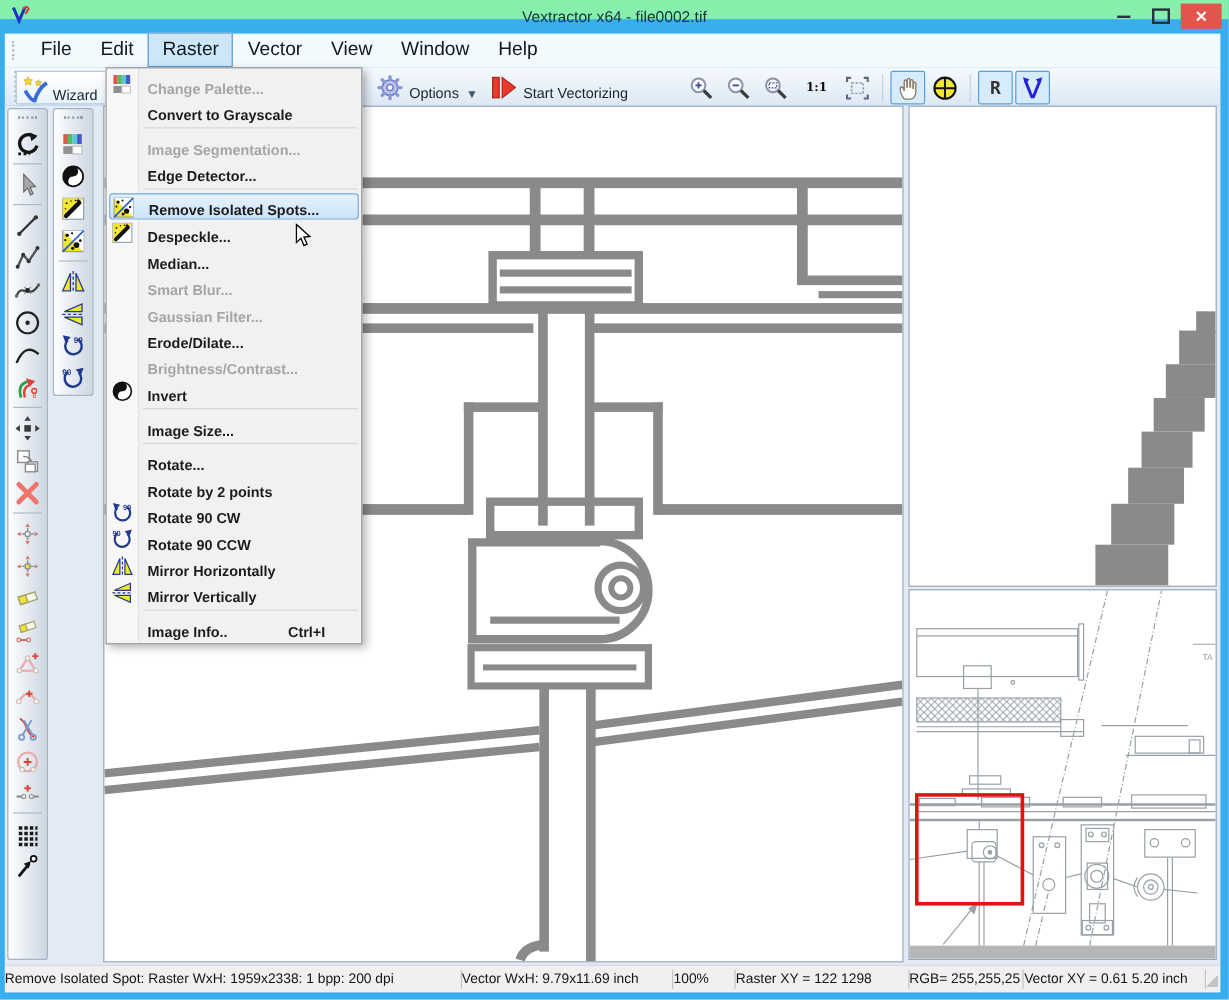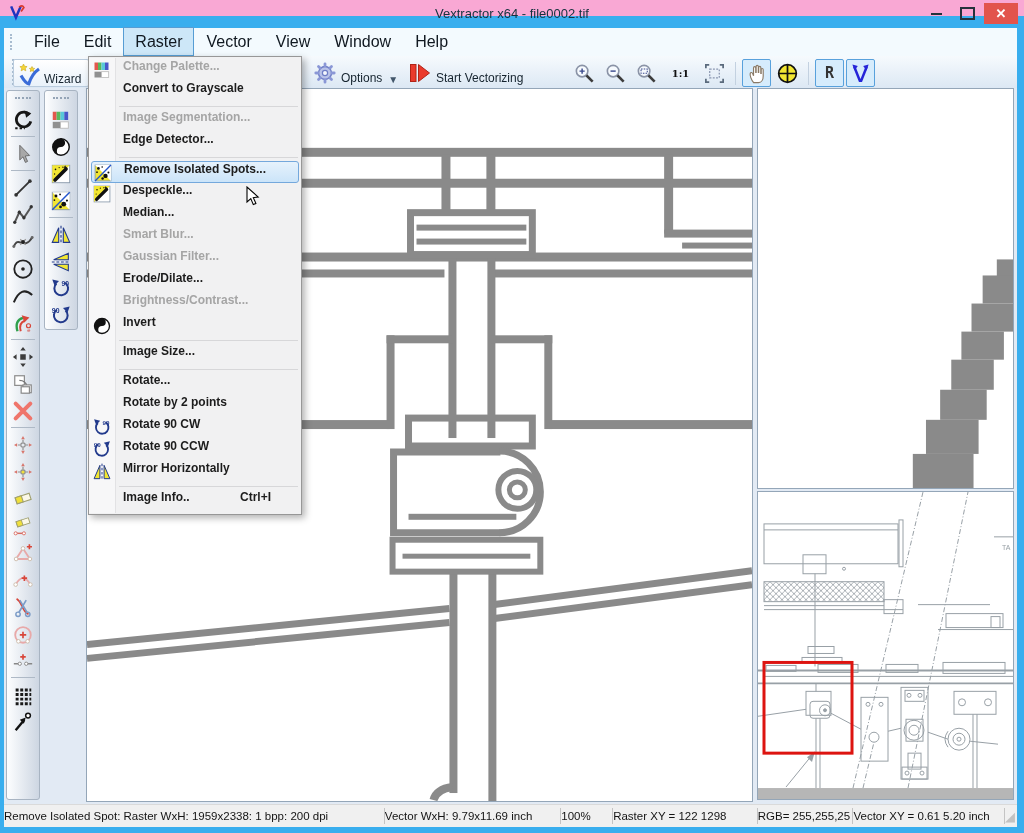"Vextractor x64 - file0002.tif" .titlebar { background: #f9a8d4 -> #86efac }
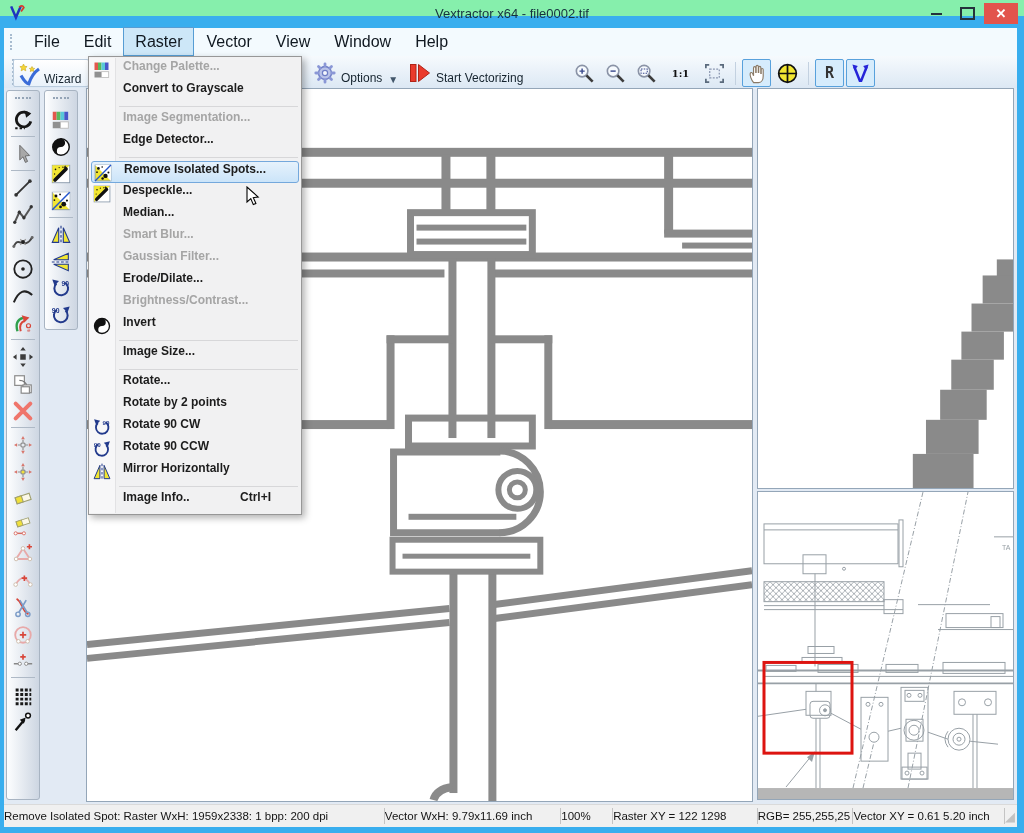"Change Palette..." .mi { align-items: flex-start -> flex-end }
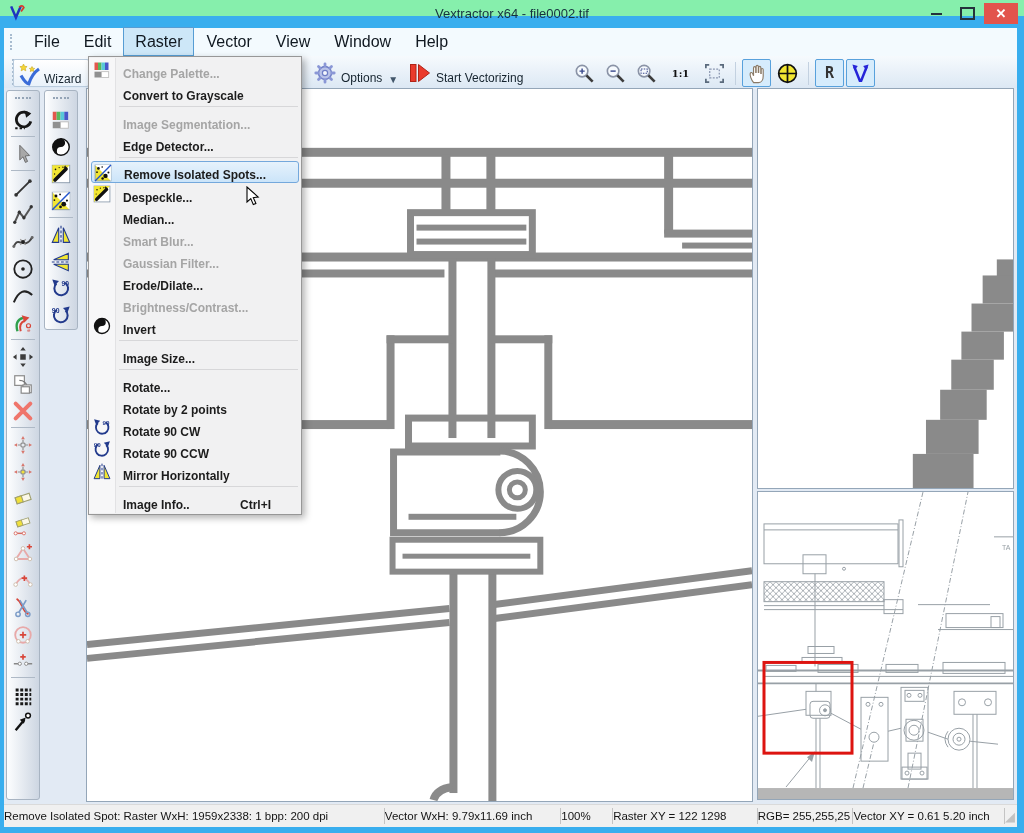"Mirror Vertically" div.mi { html: none -> <div> <span><svg> <line></line> <path></path> <path></path> </svg></span> <span>Mirror Vertically</span> </div> }
